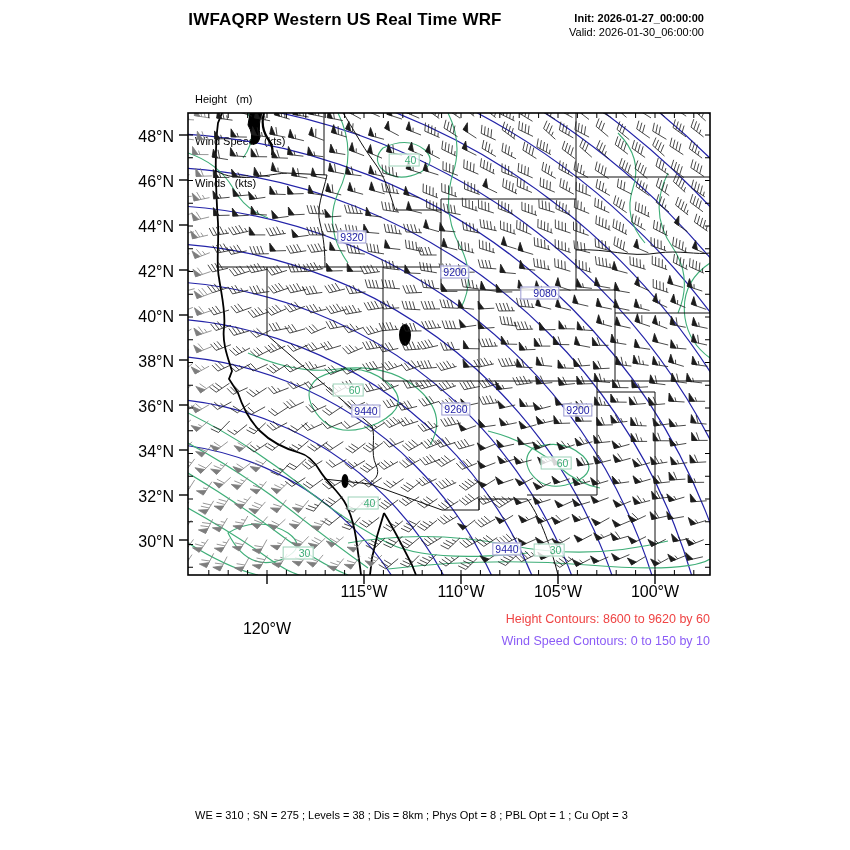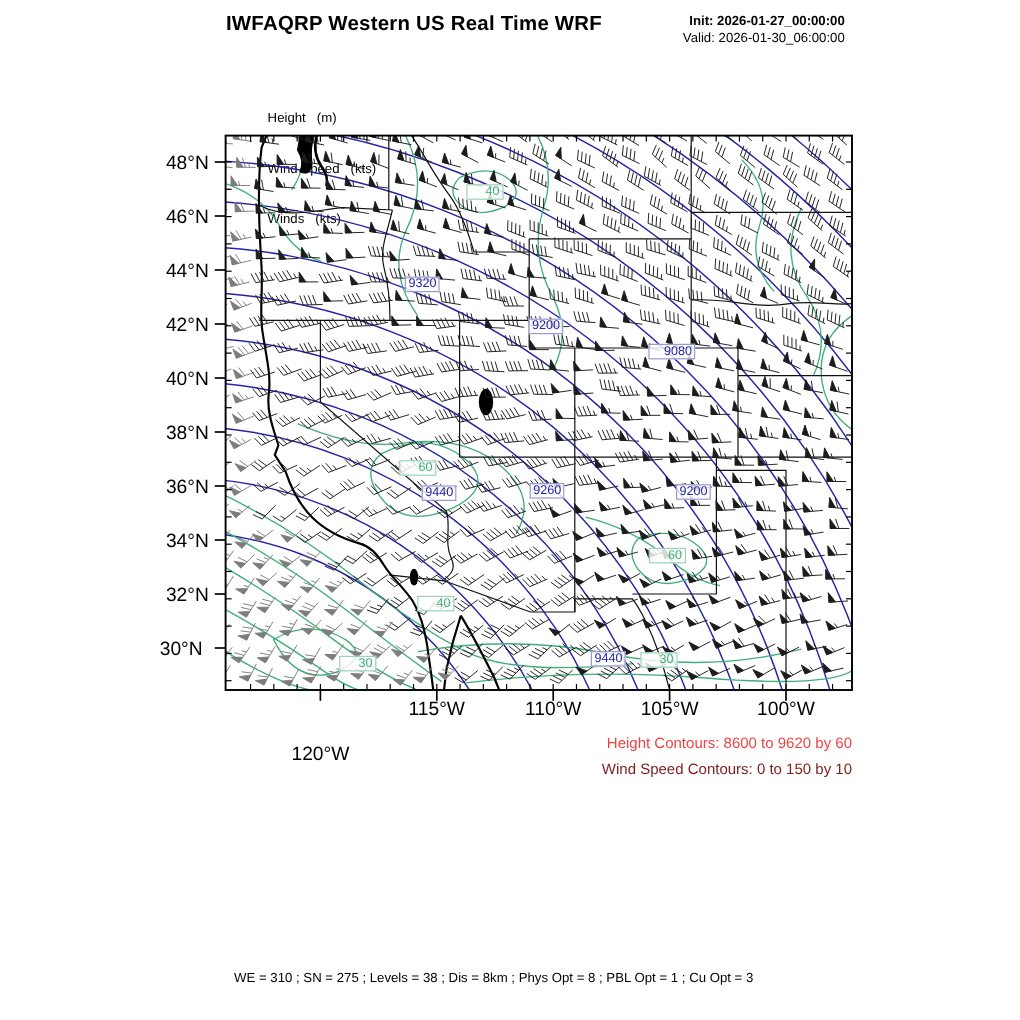"Height (m)" #units-legend { margin-left: 28px -> none }
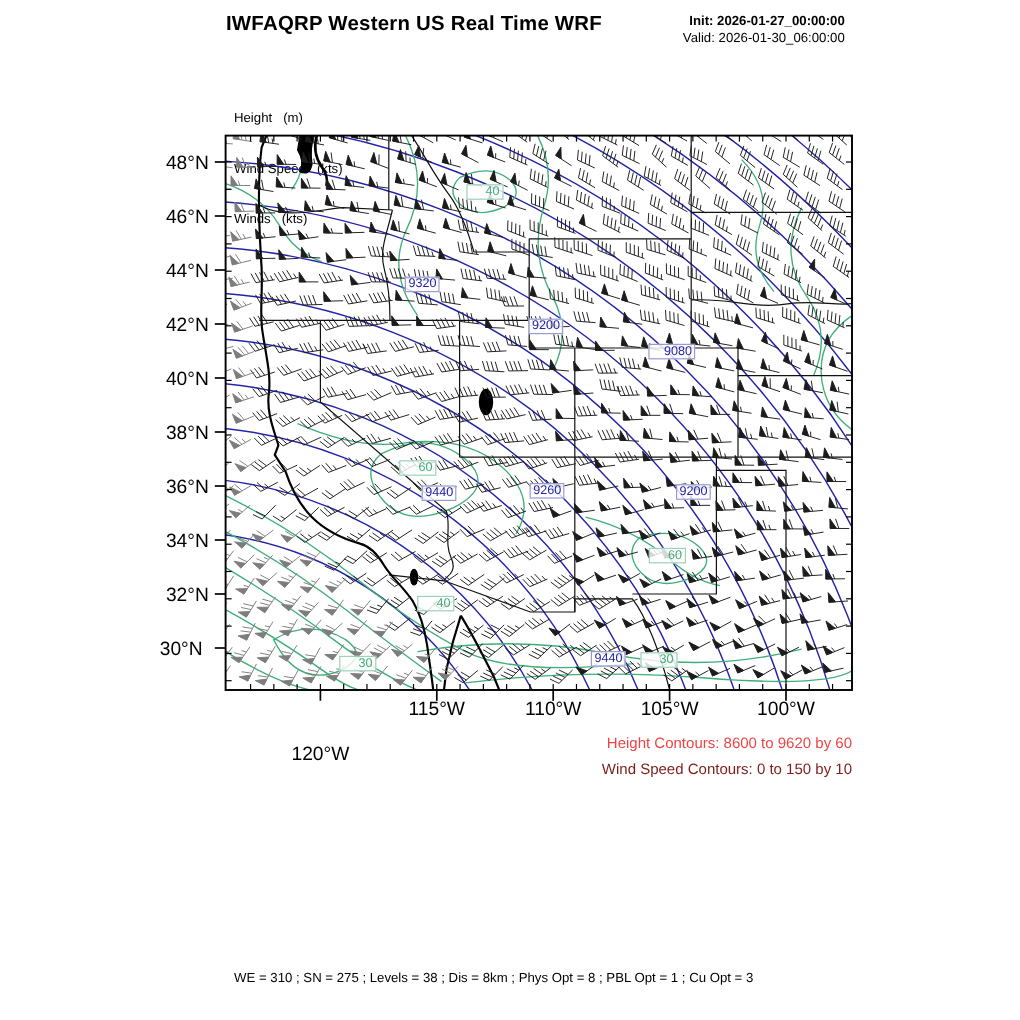"9080" div.clabel { left: 372px -> 352px }
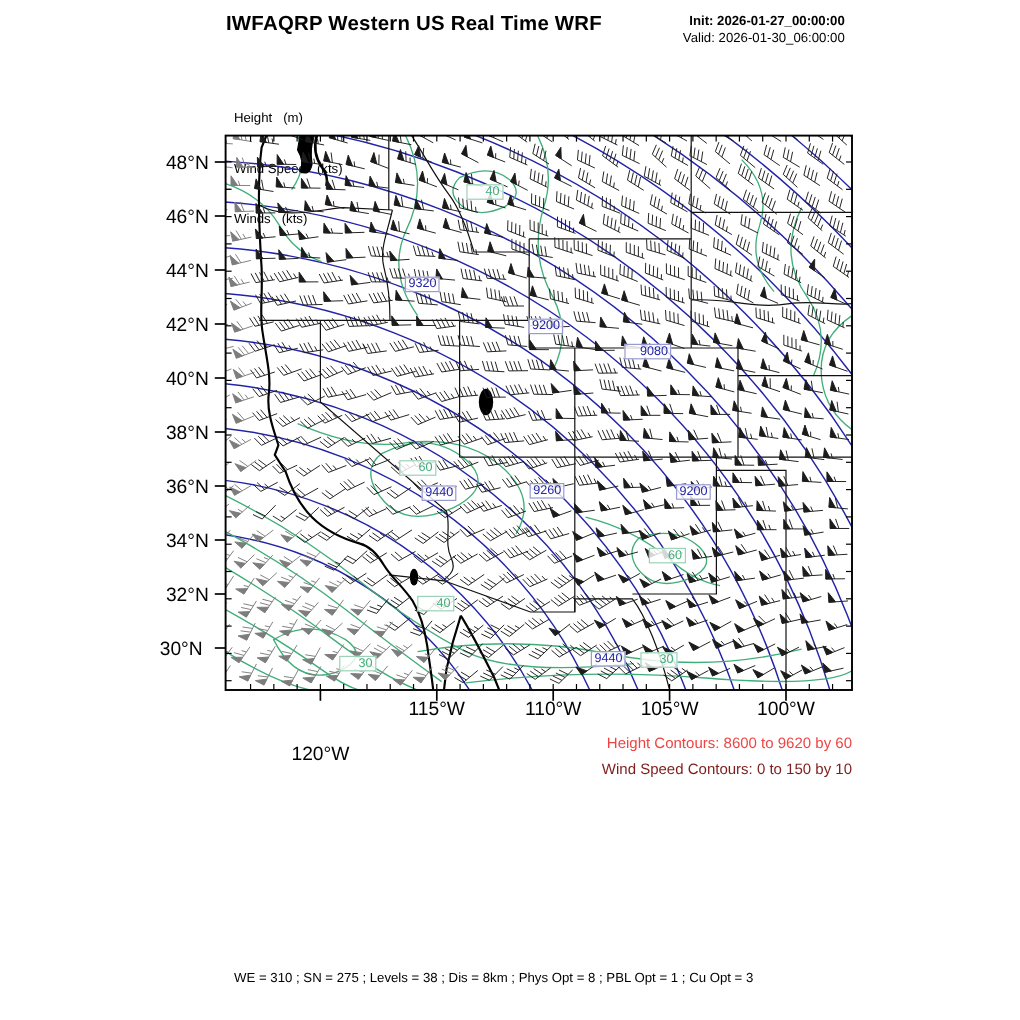"30°N" div.axis-label { text-align: center -> none }
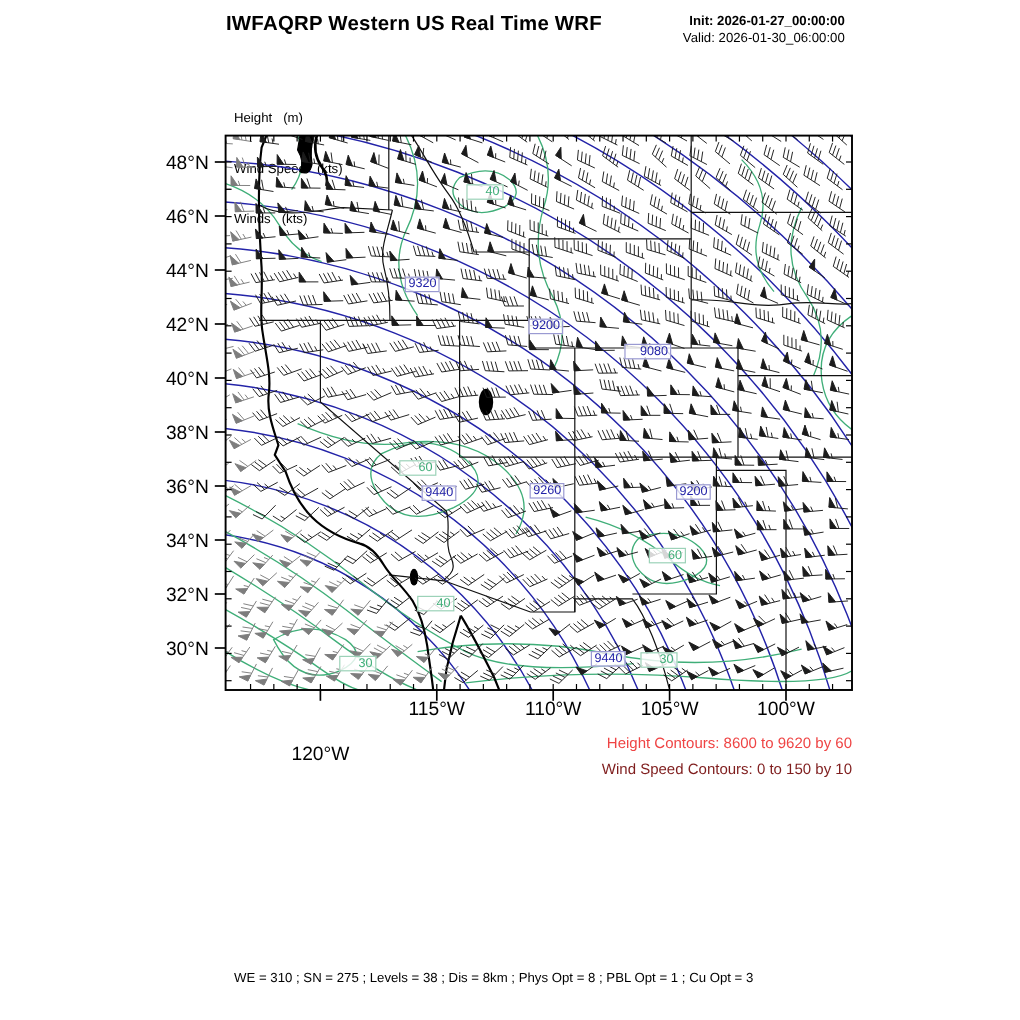"Wind Speed Contours: 0 to" #wind-range { color: #7f1d1d -> #8b5cf6 }
